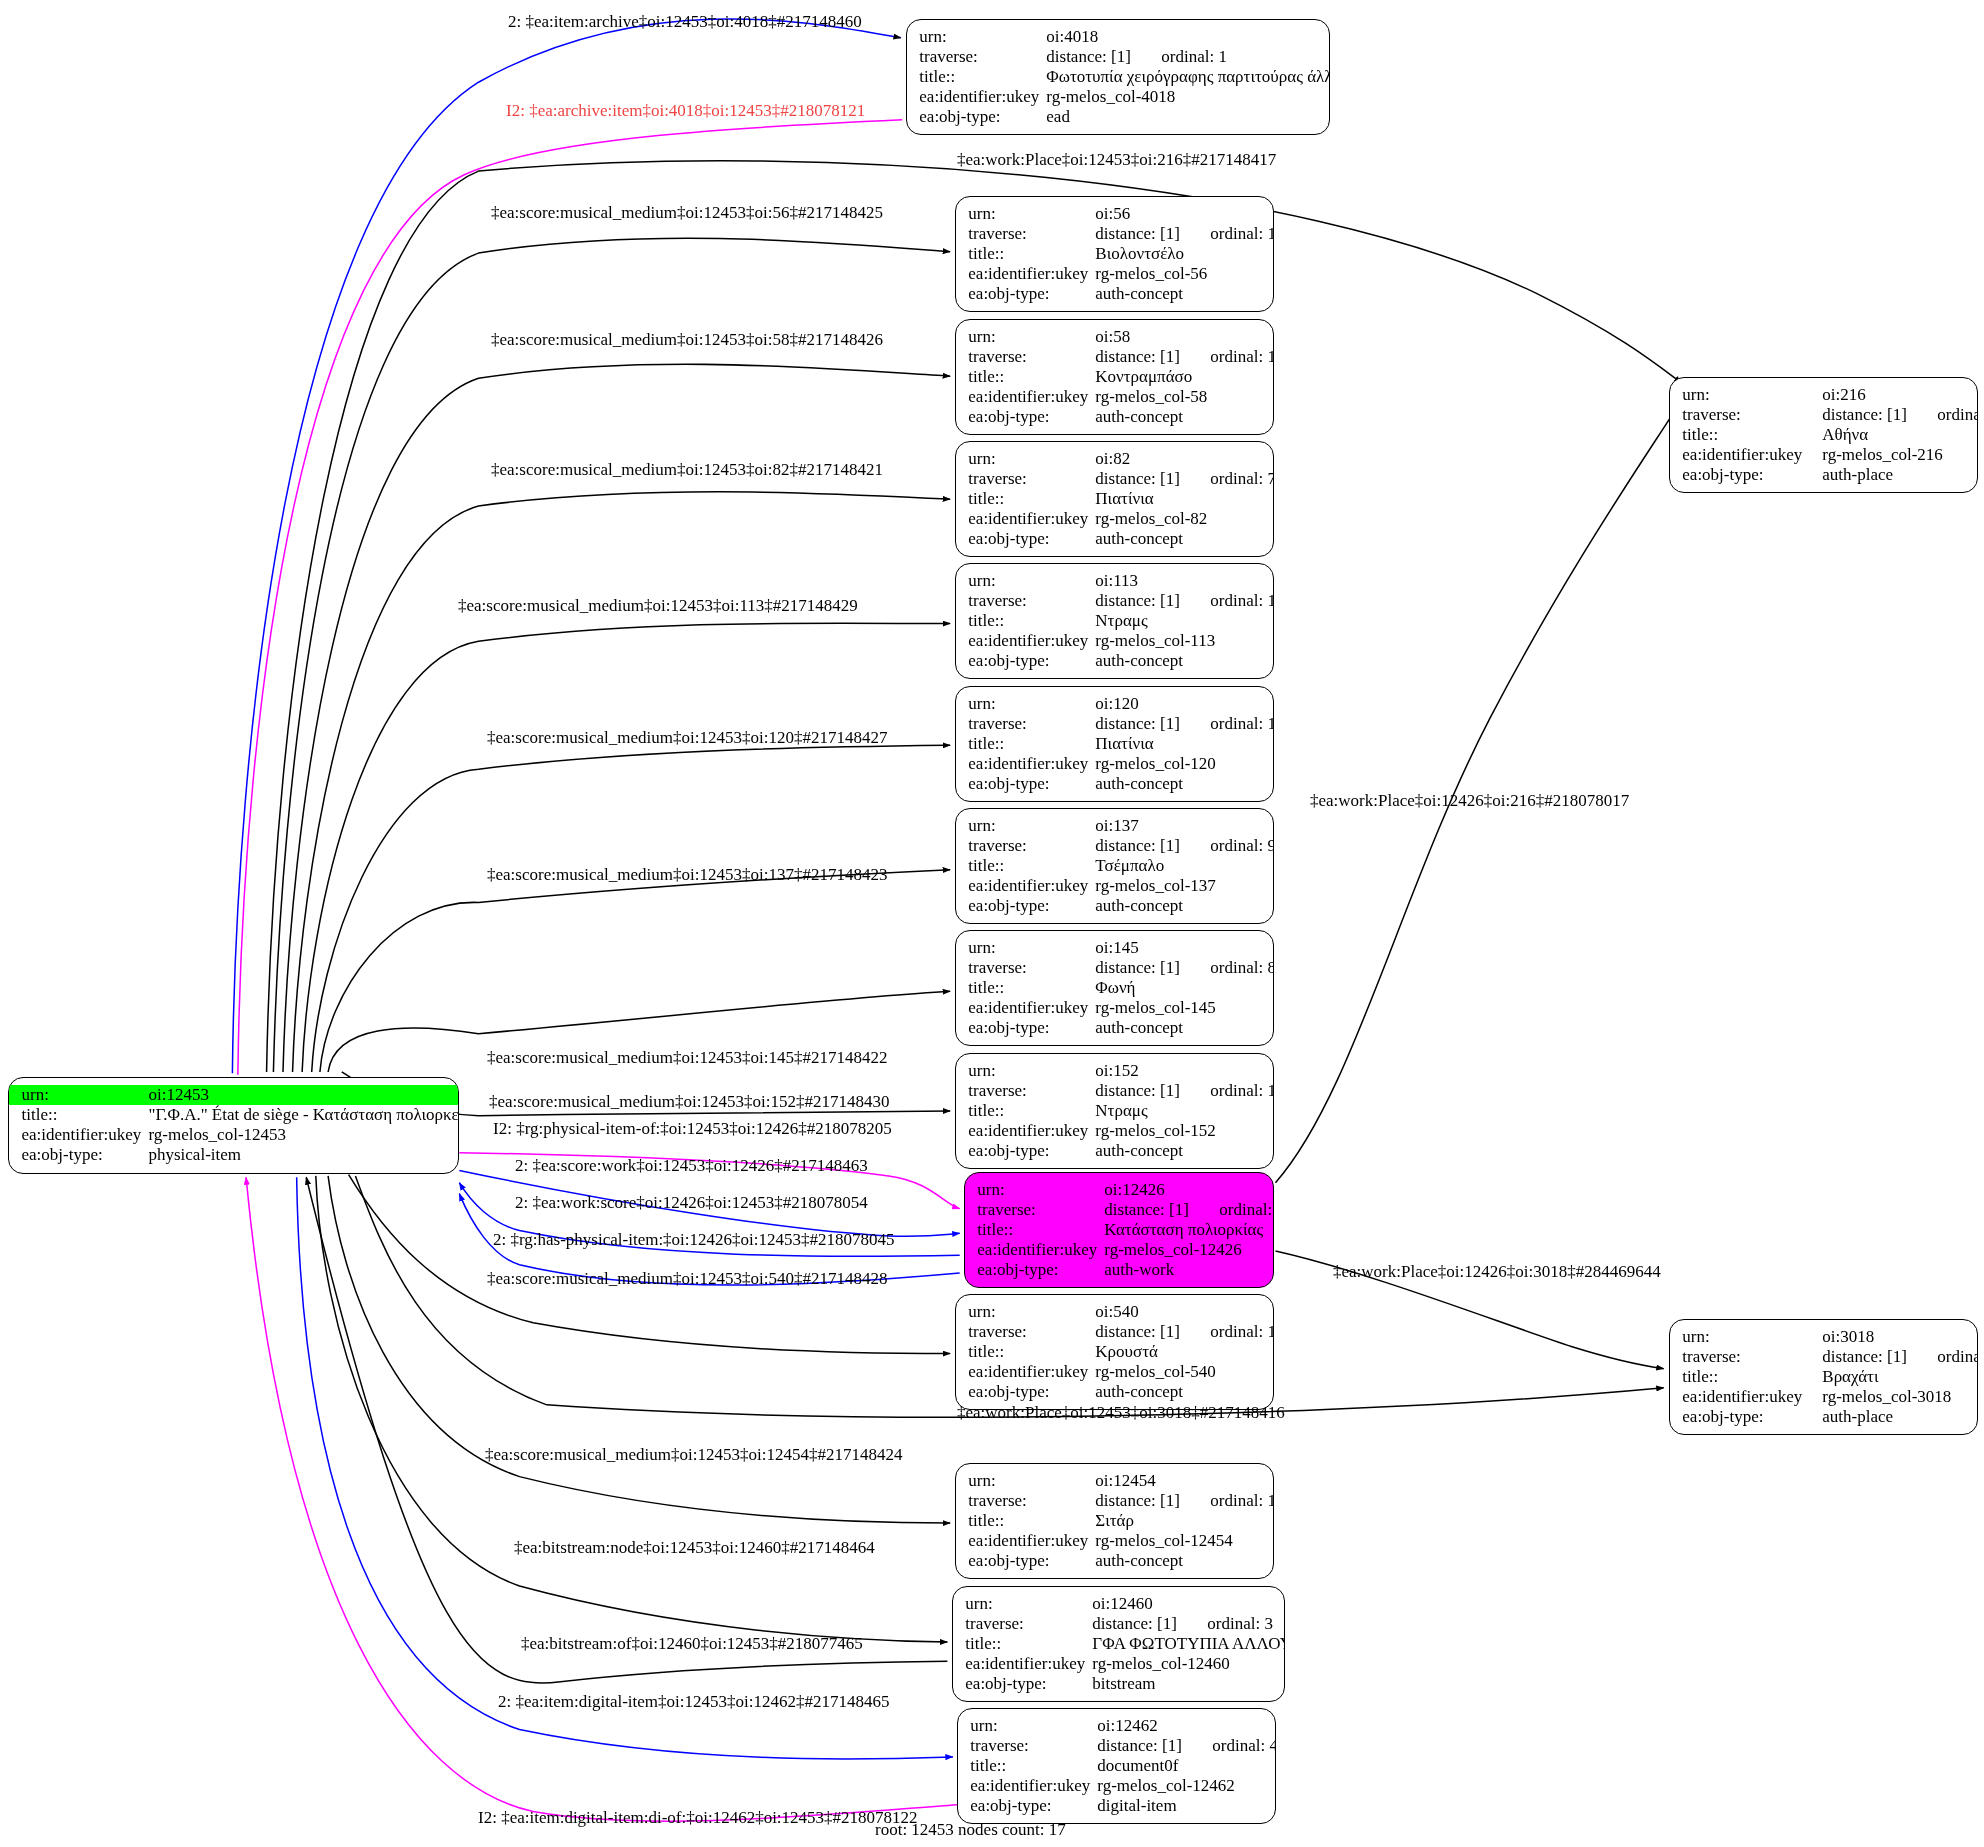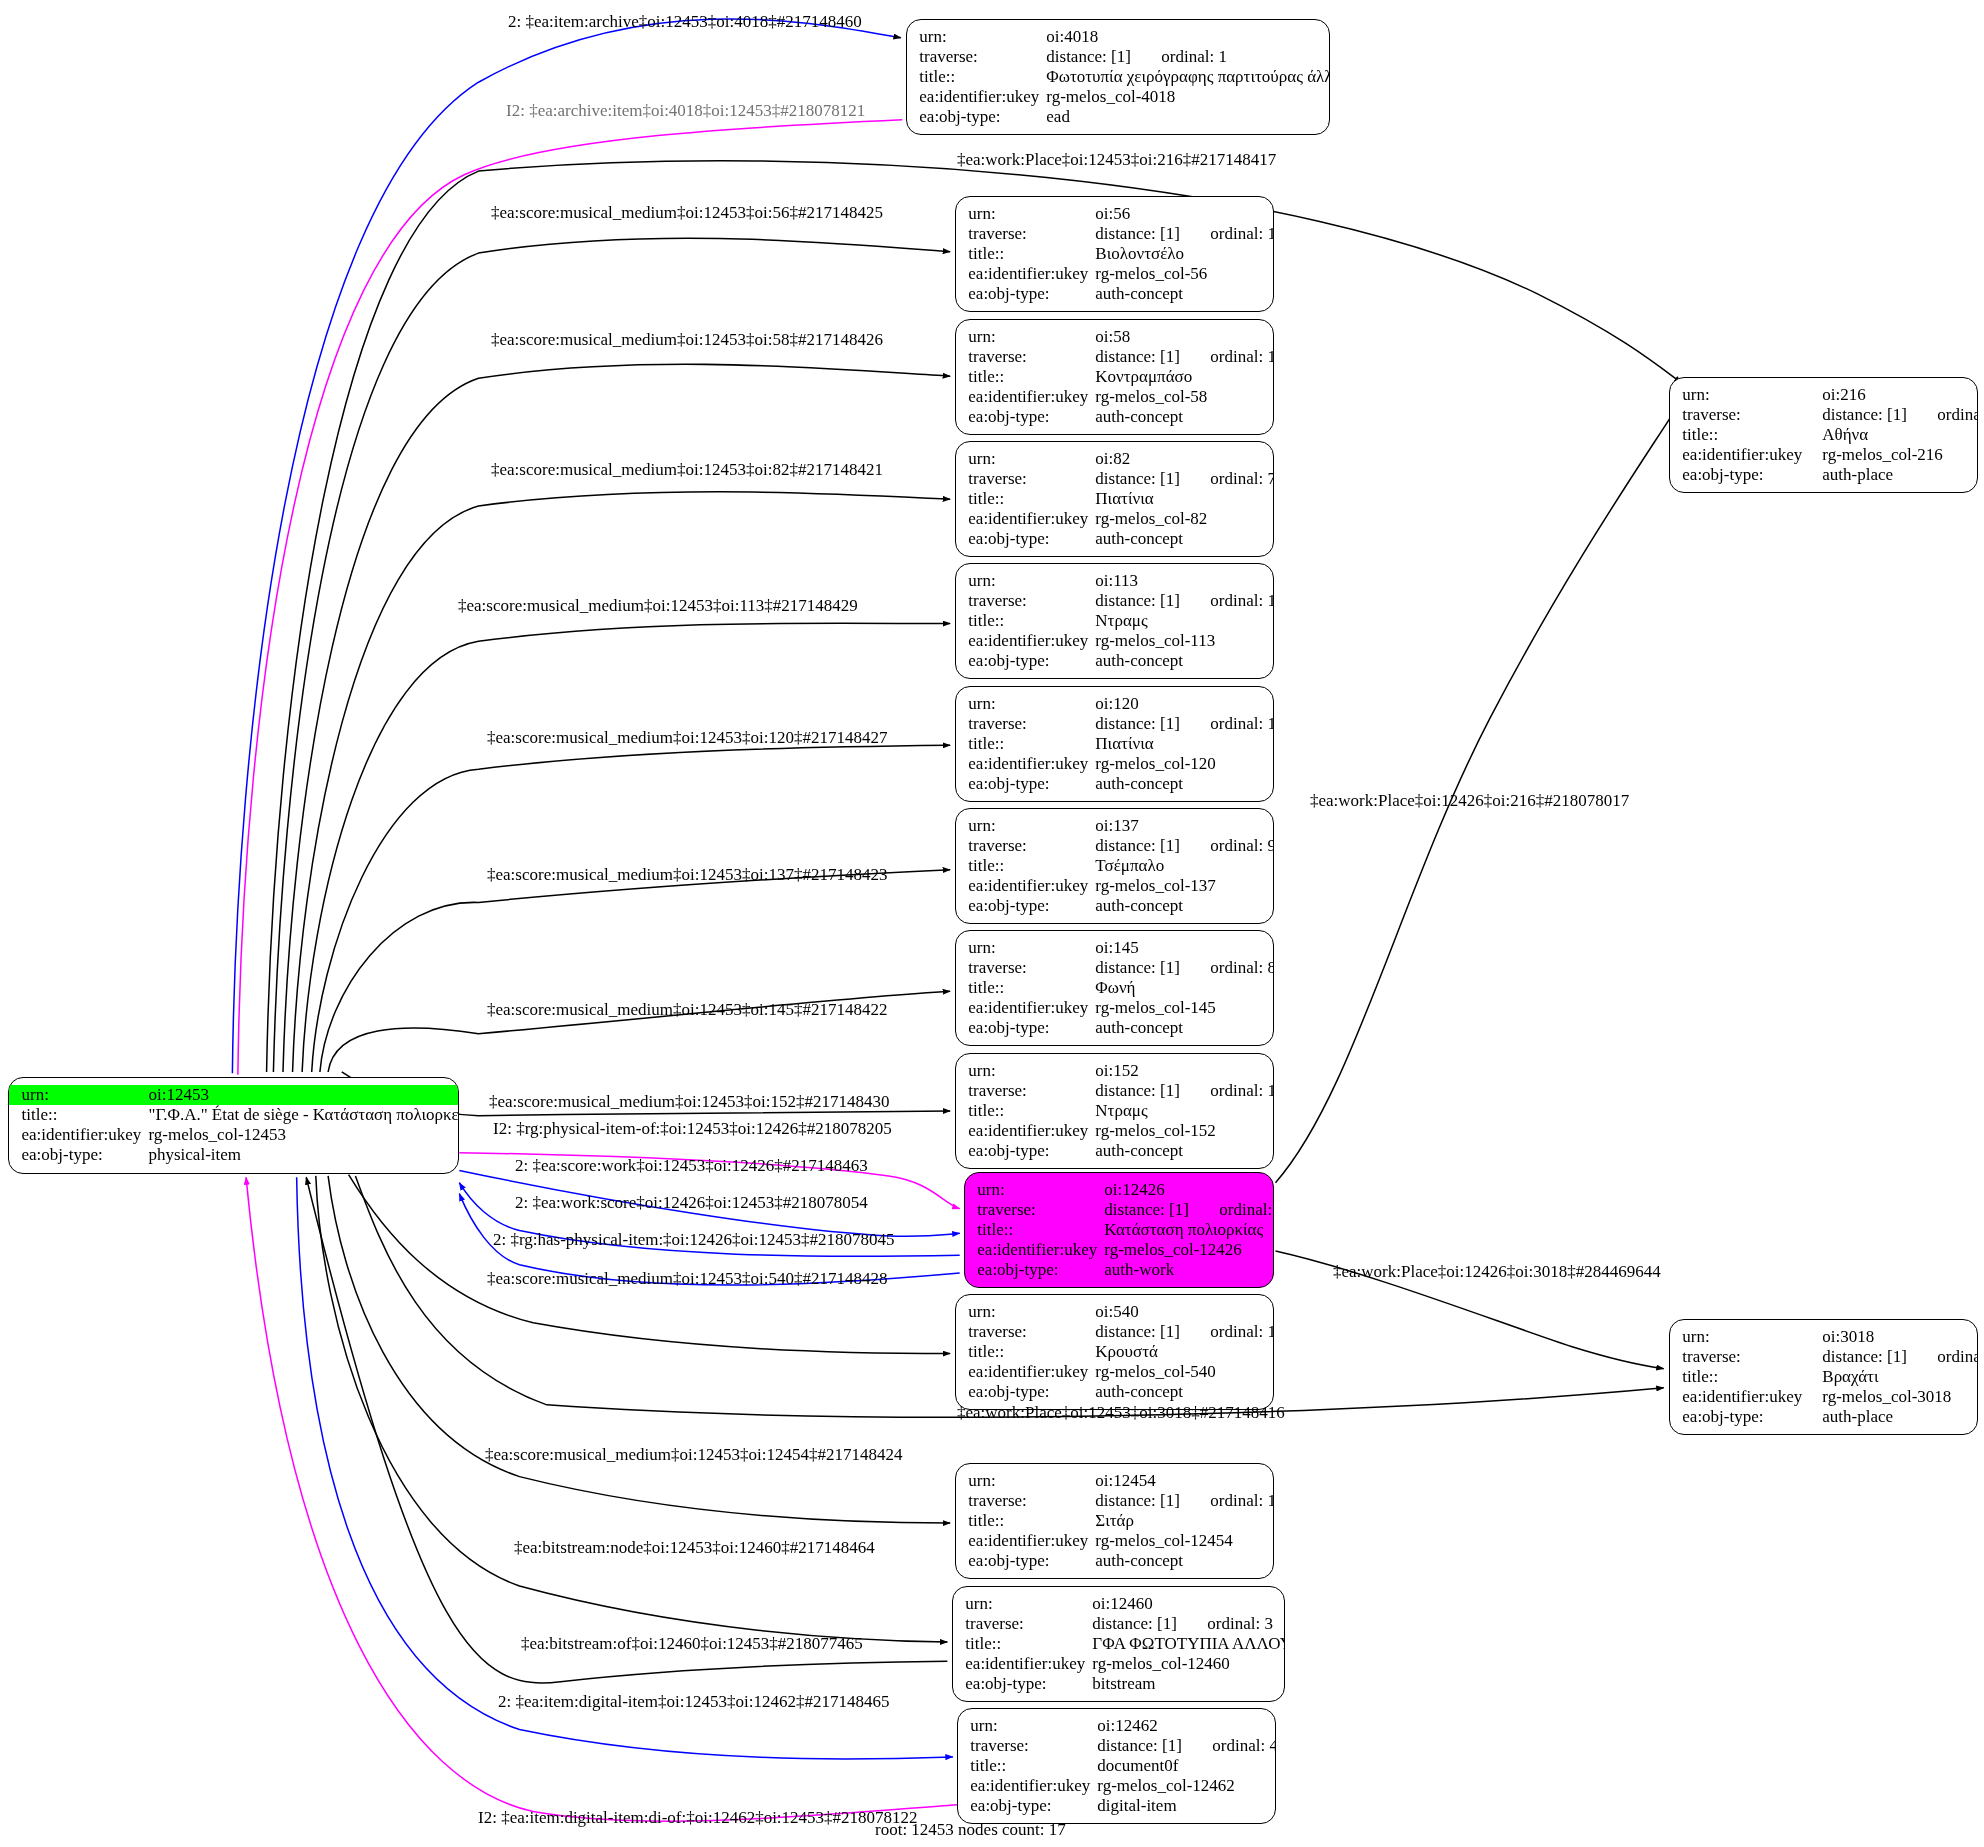"I2: ‡ea:archive:item‡oi:4018‡oi:12453‡#218078121" div.edge-label { color: #737373 -> #ef4444 }
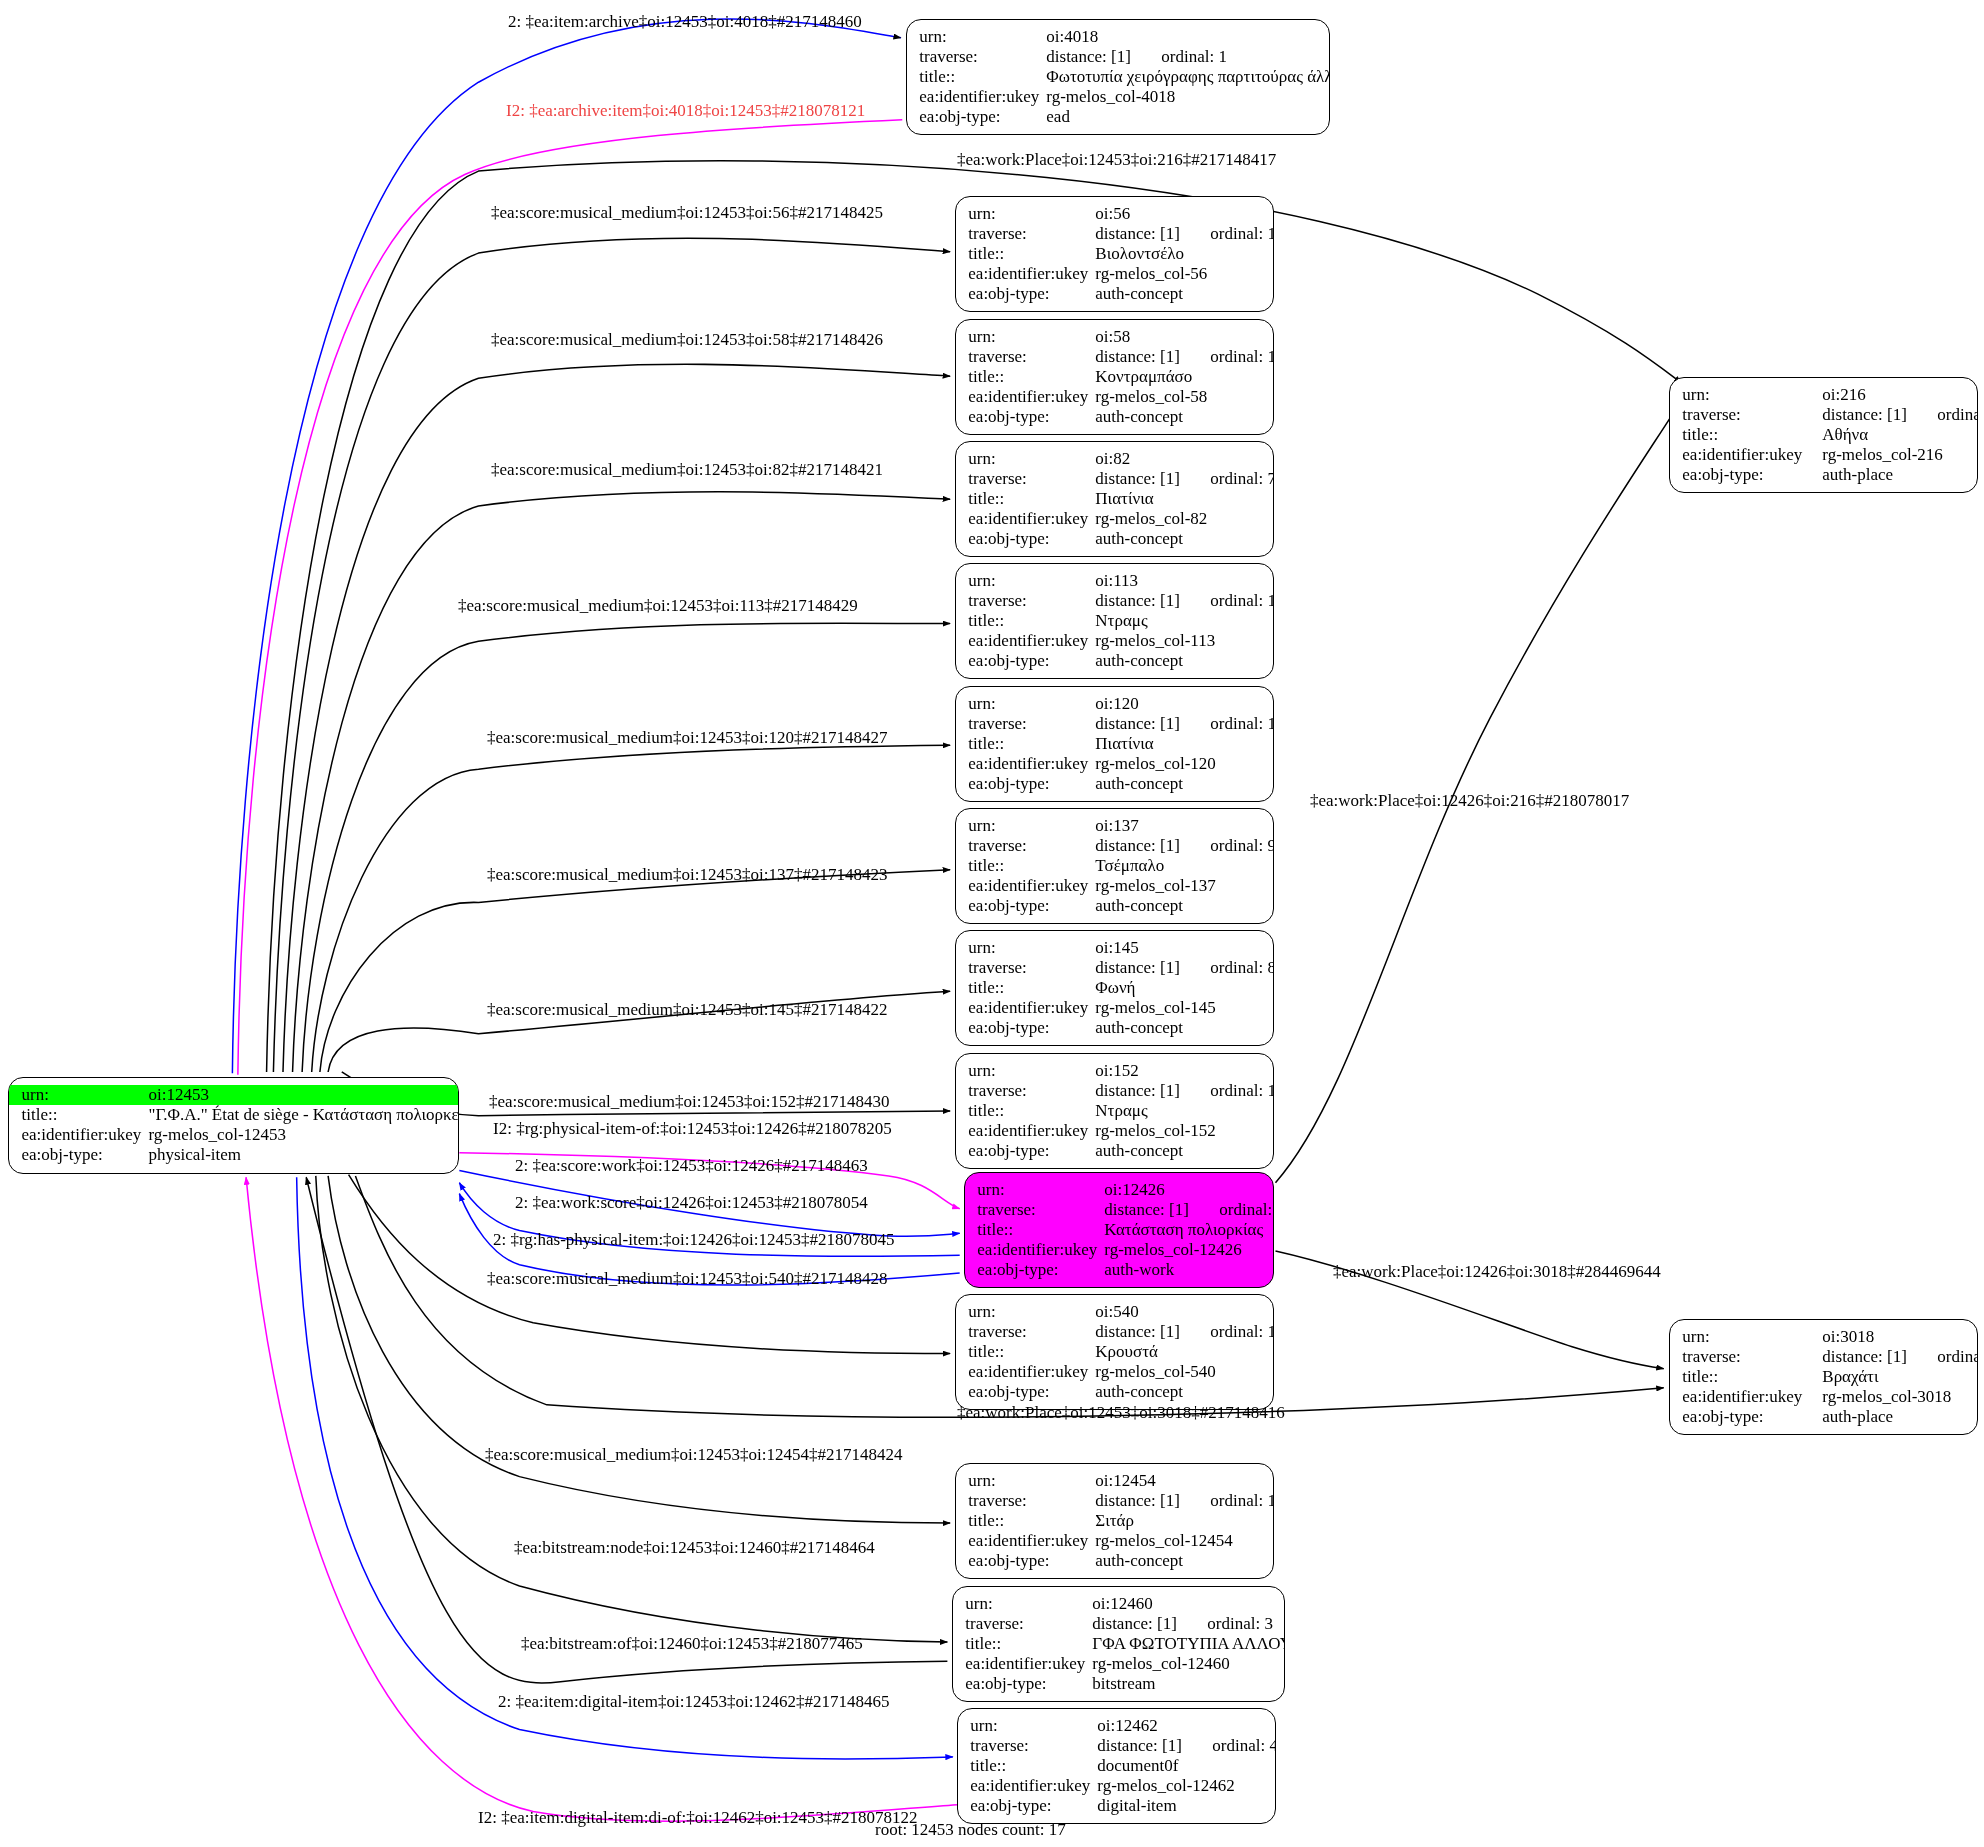"‡ea:score:musical_medium‡oi:12453‡oi:145" div.edge-label { top: 1000px -> 1048px }
